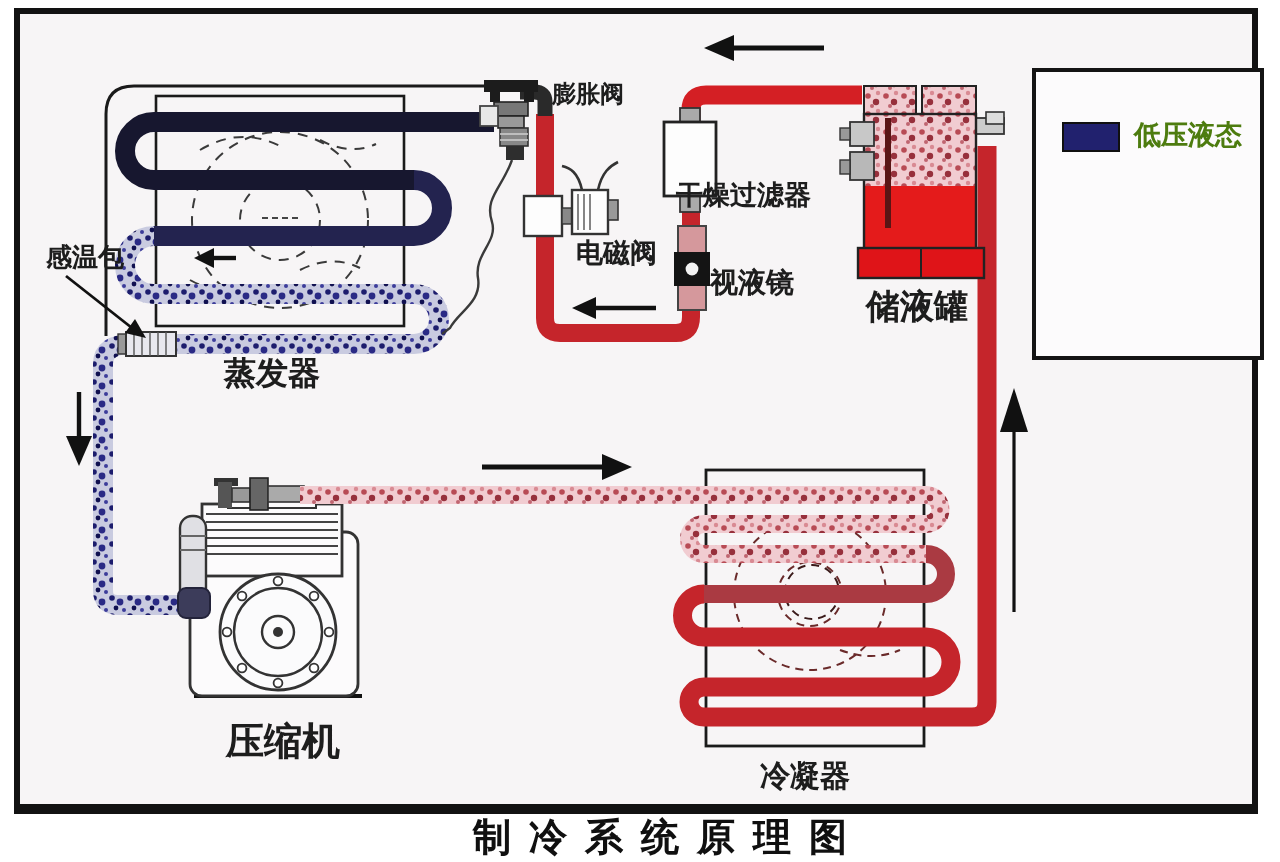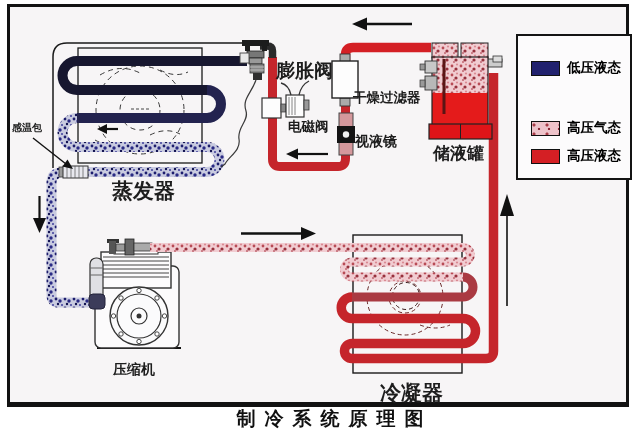"膨胀阀" div.lbl { font-size: 19px -> 12px; top: 61px -> 41px }
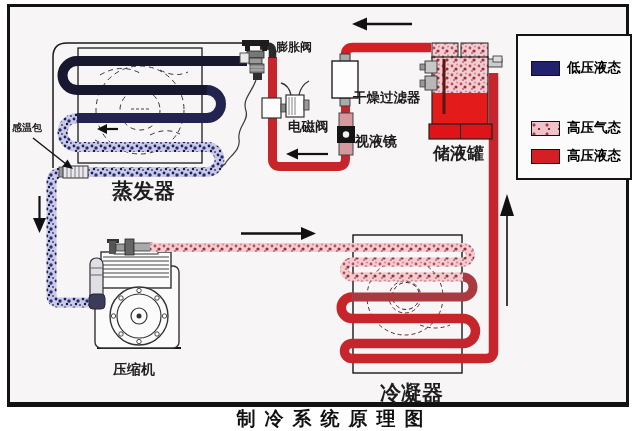"低压液态" .legend-label { color: #000000 -> #4d7c0f }
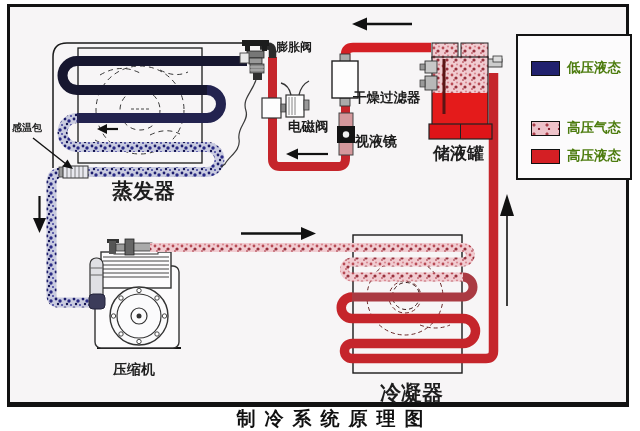"干燥过滤器" div.lbl { left: 353px -> 338px }
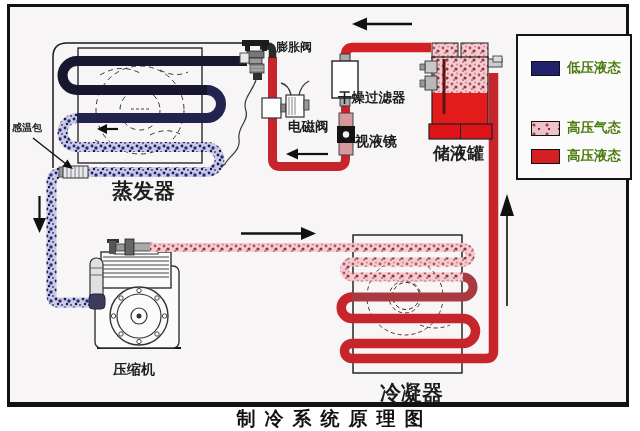"感温包" div.lbl { font-size: 10px -> 13px; left: 12px -> 23px }
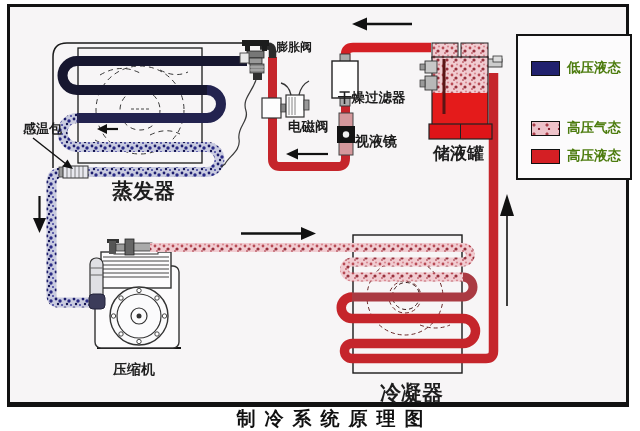"高压气态" div.legend-row { html: <div> <span></span> <span>高压气态</span> </div> -> none }
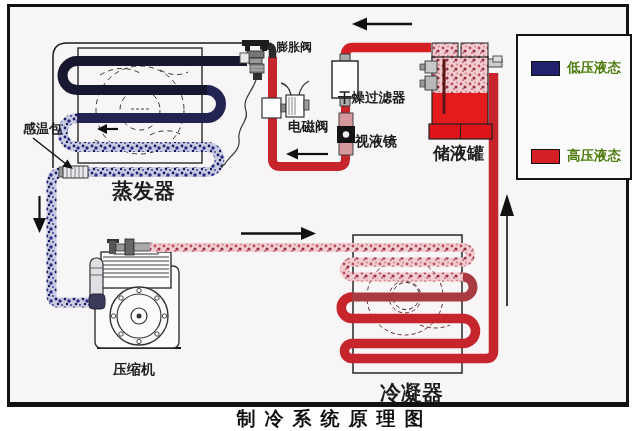"高压液态" div.legend-row { html: <div> <span></span> <span>高压液态</span> </div> -> none }
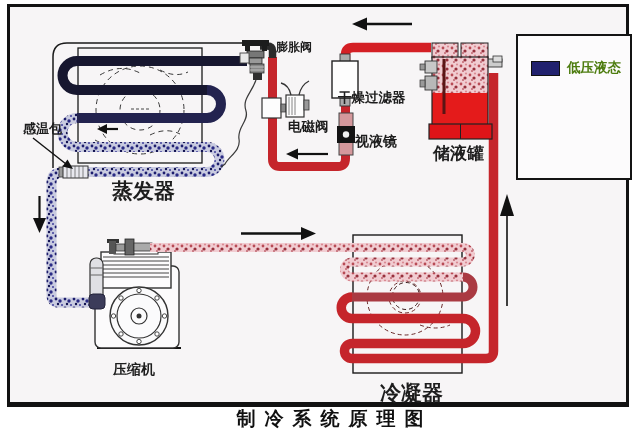"蒸发器" div.lbl { font-size: 21px -> 16px }
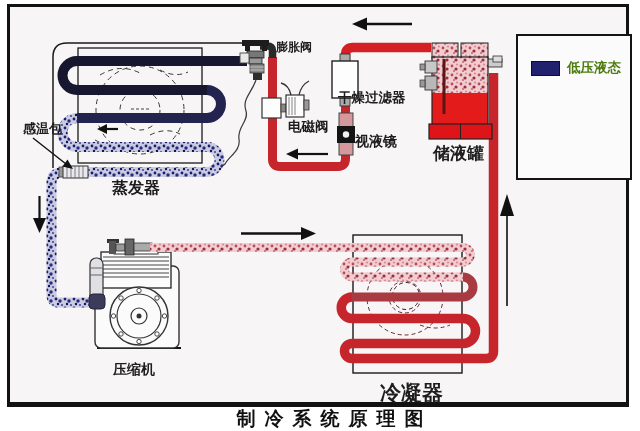"压缩机" div.lbl { font-size: 14px -> 19px }
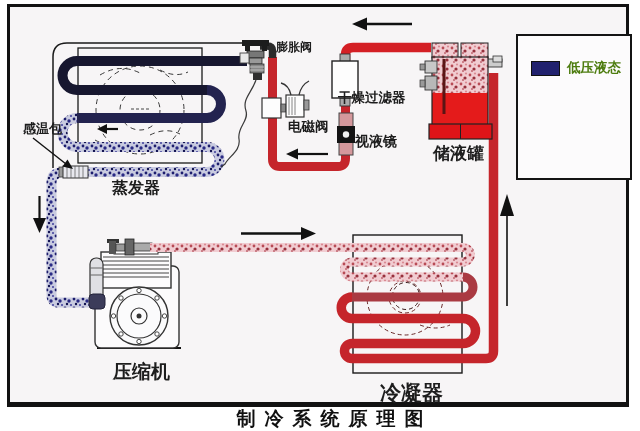"冷凝器" div.lbl { font-size: 21px -> 15px }
